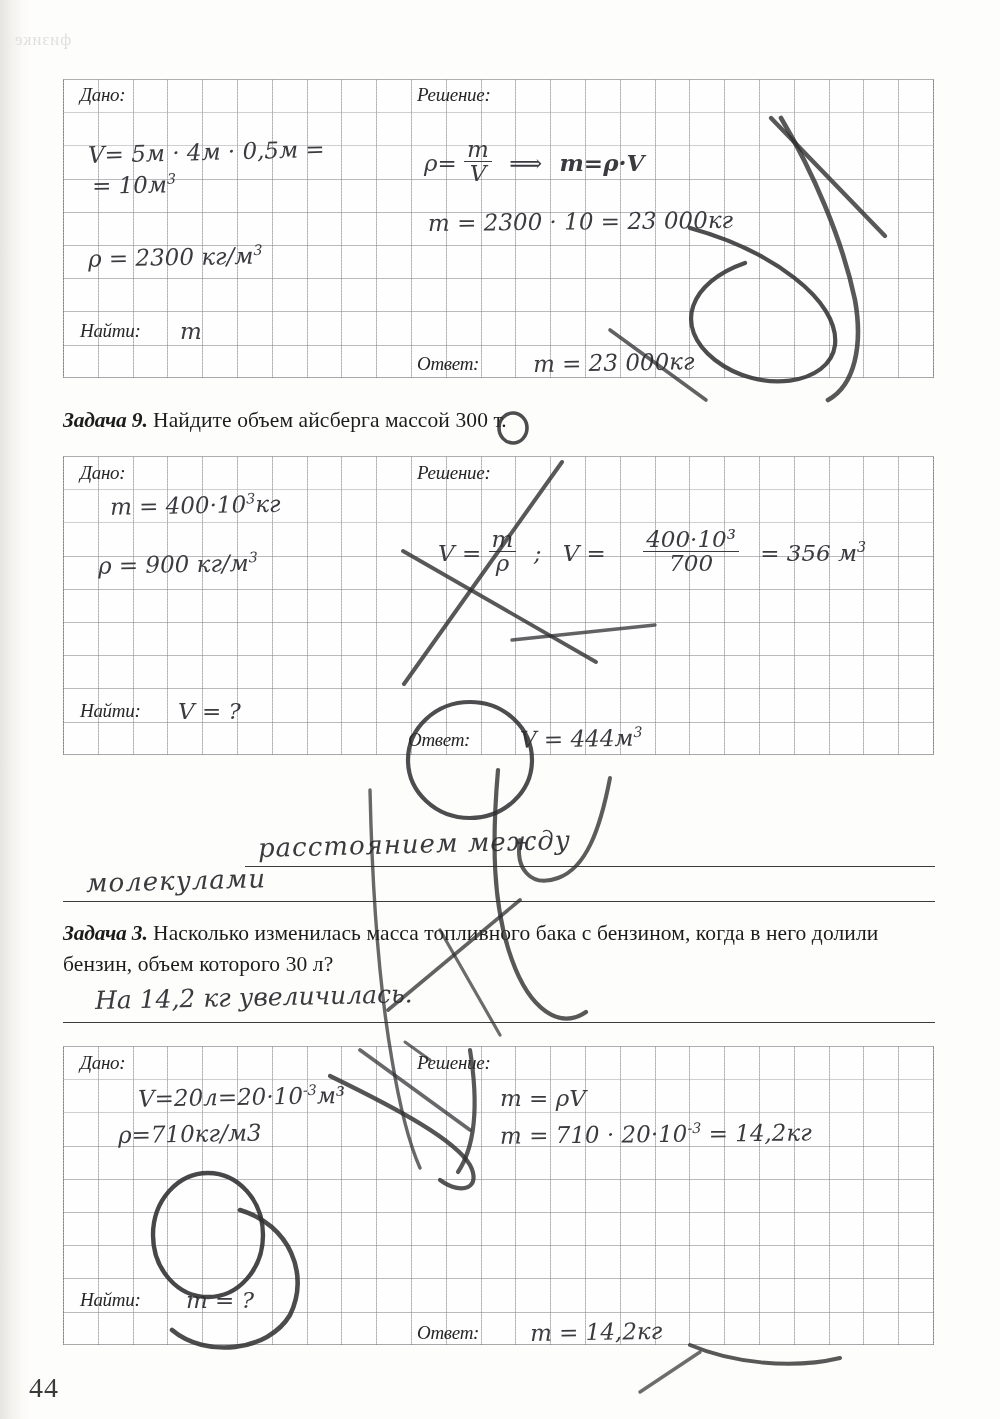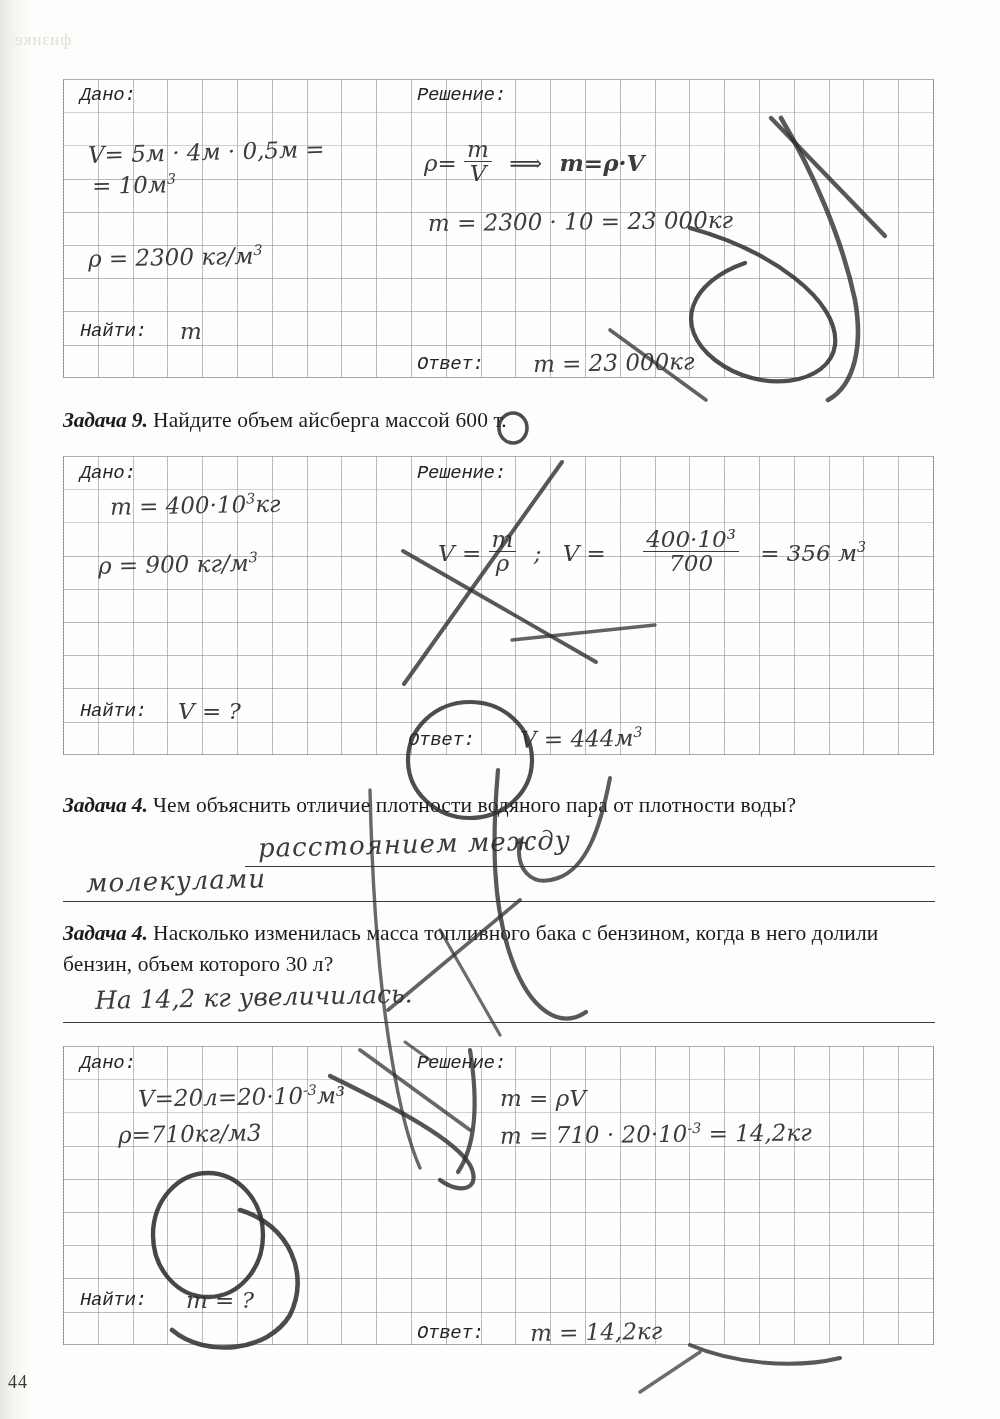"Дано:" .lbl { font-family: Liberation Mono, monospace -> Liberation Serif, serif }
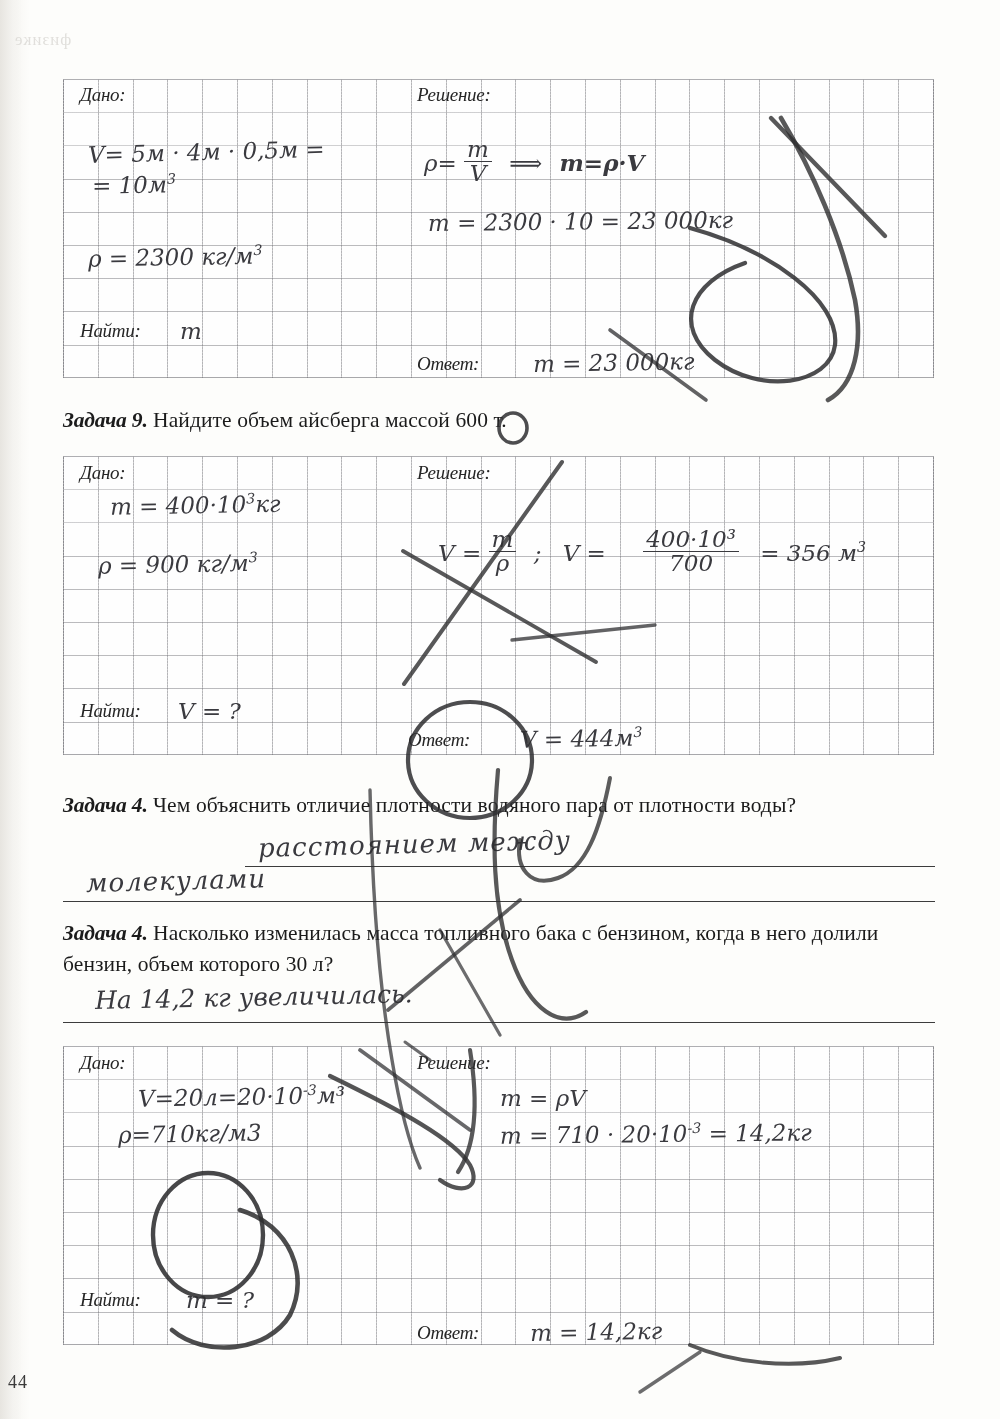"Найдите объем айсберга массой 600" span.body { text: 600 -> 300 }
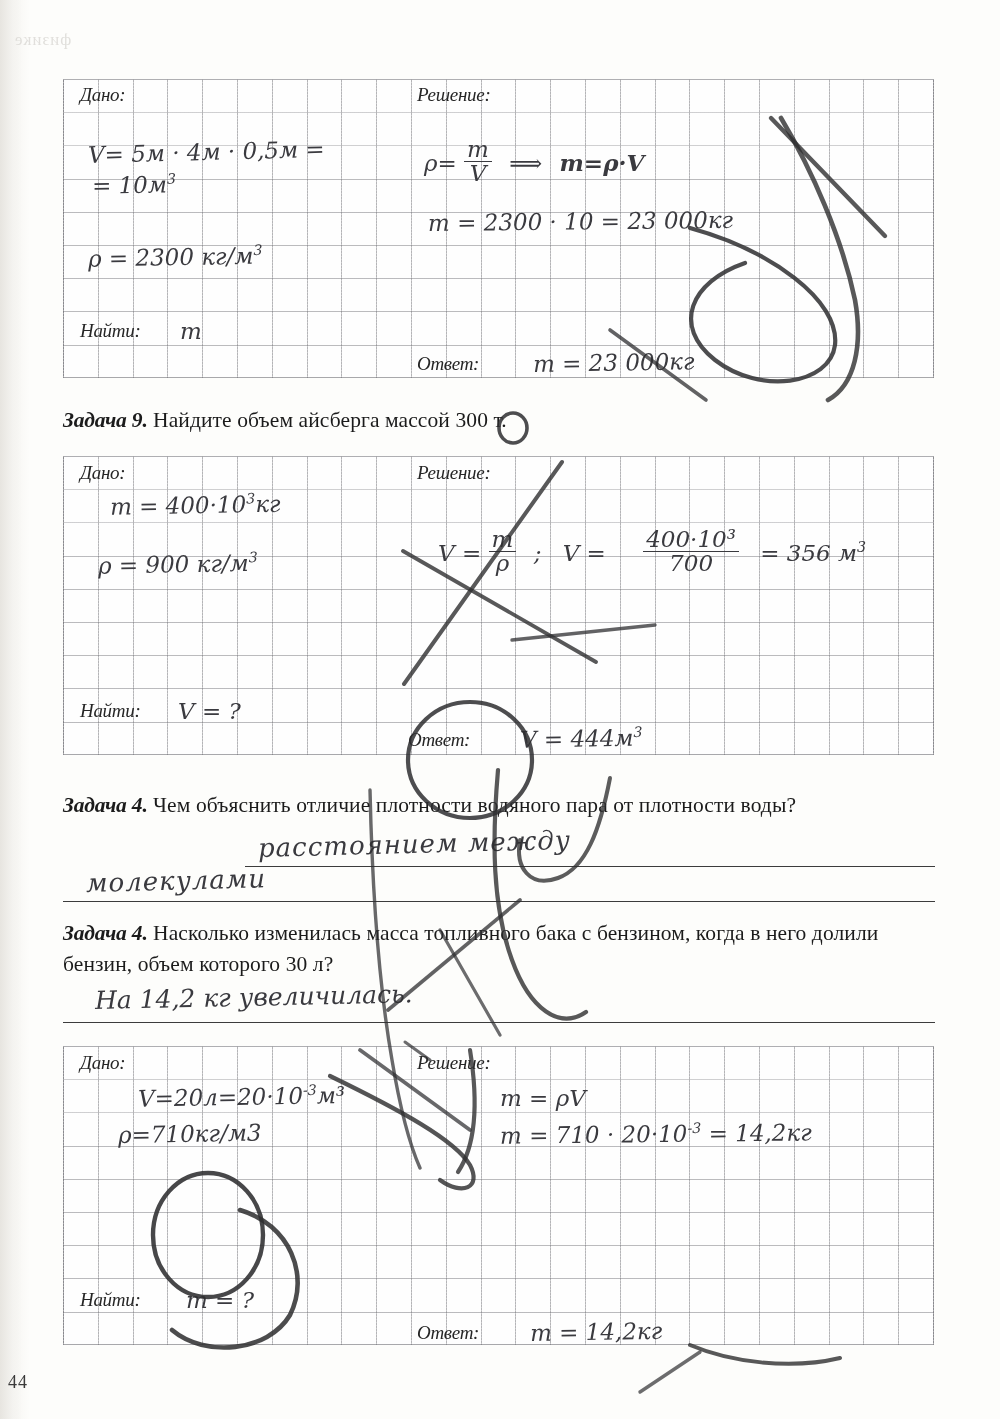"Задача 4. Чем объяснить отличие" div.task { html: <div> <b>Задача 4.</b> <span>Чем объяснить отличие плотности водяного пара от плотности воды?</span> </div> -> none }
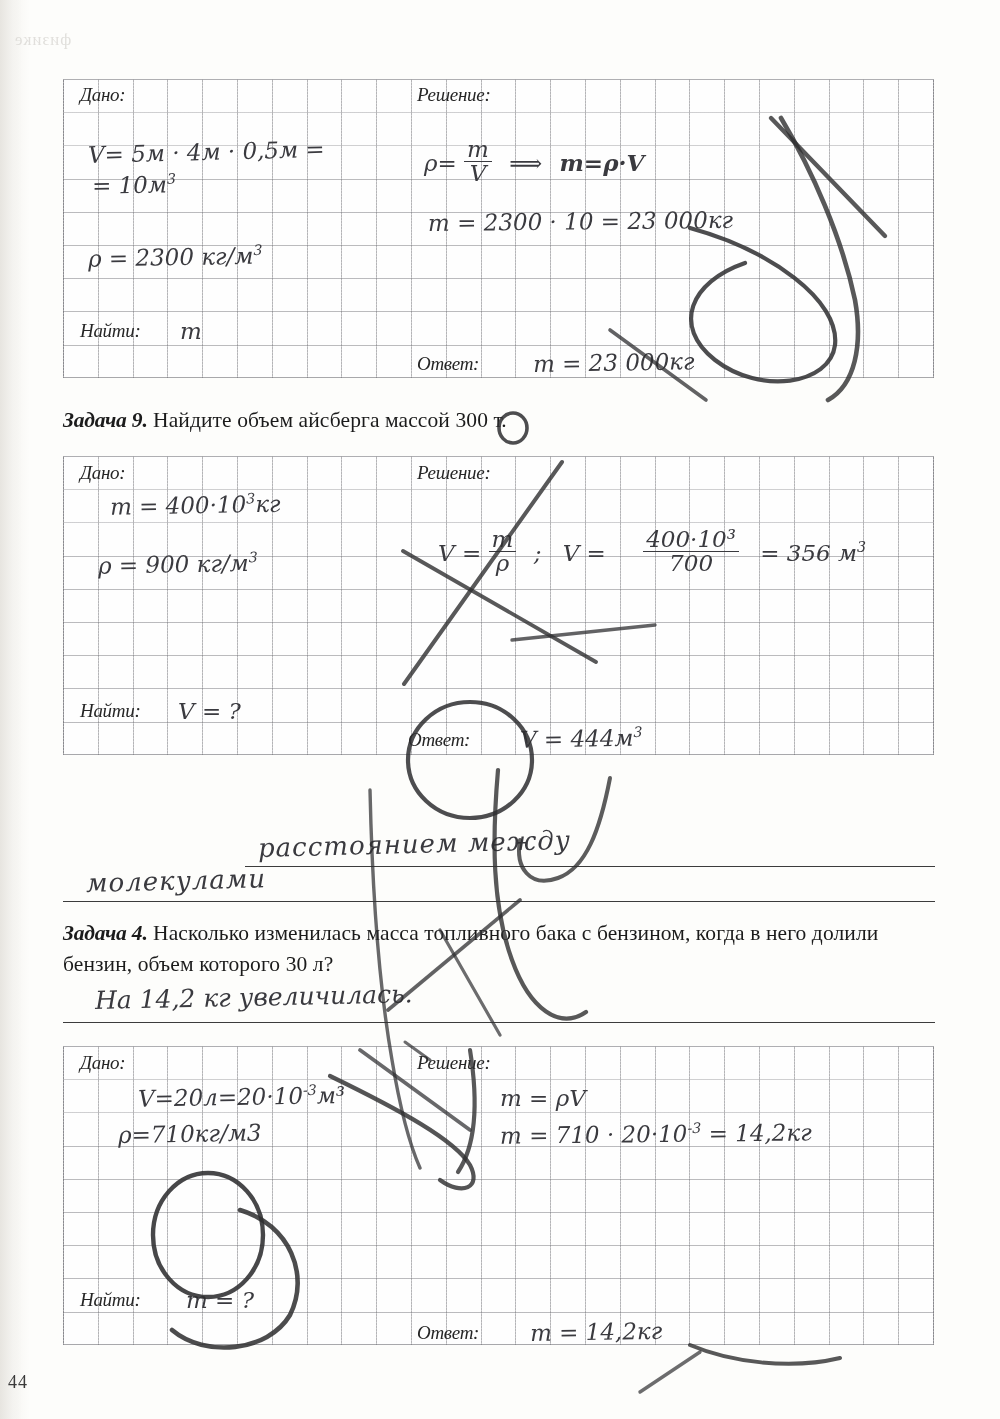"Задача 4." b { text: 4 -> 3 }
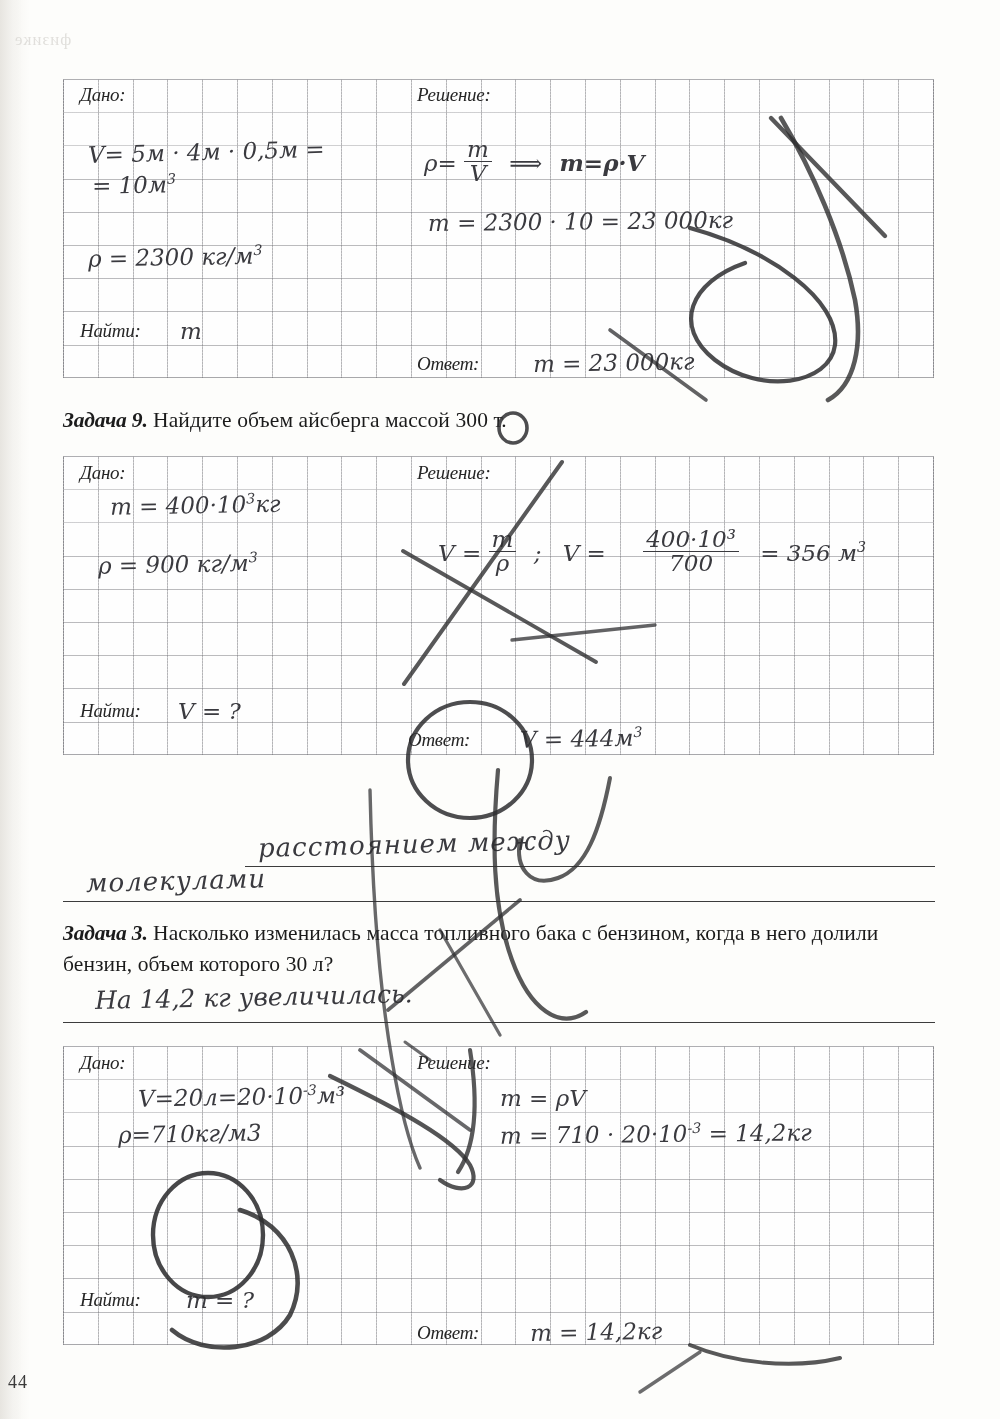"44" .pagenum { font-size: 18px -> 28px; left: 8px -> 29px }
